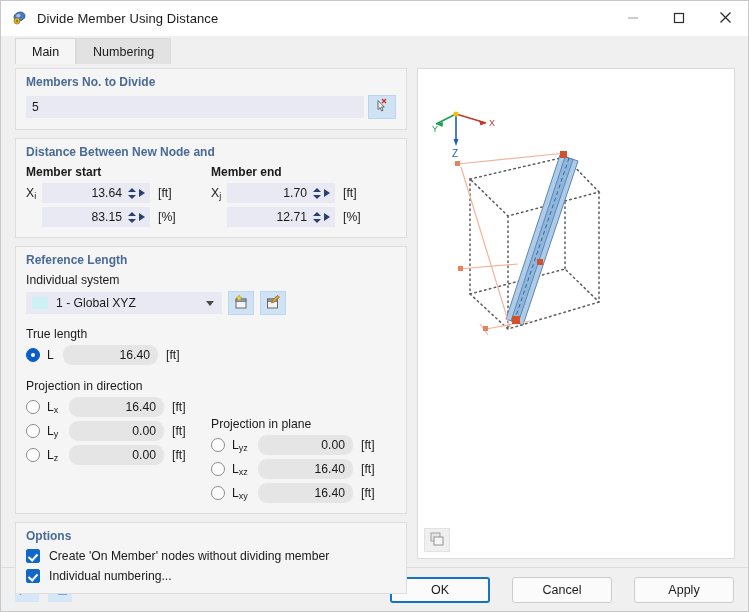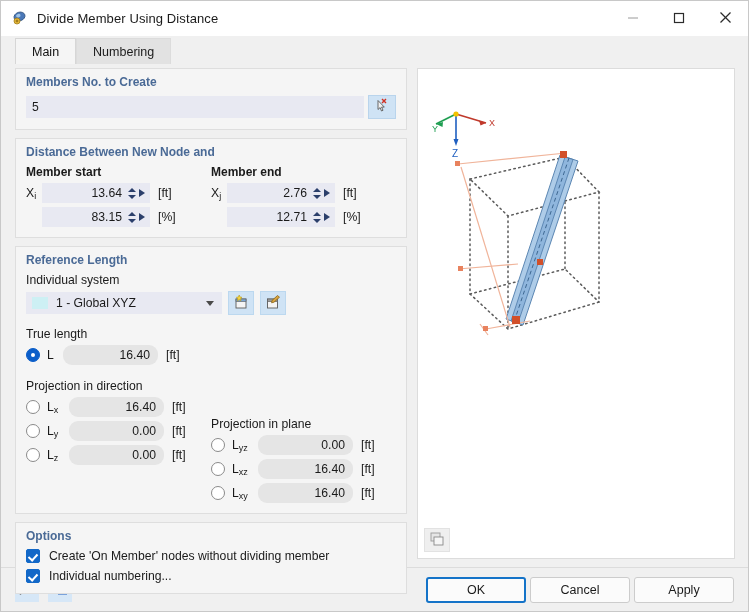"Members No. to Create" div.group-title { text: Create -> Divide }
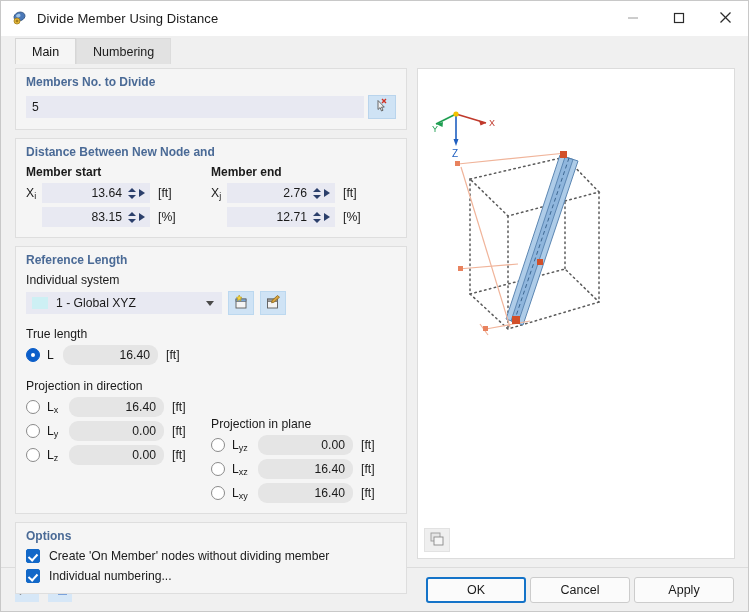"2.76" span.val { text: 2.76 -> 1.70 }
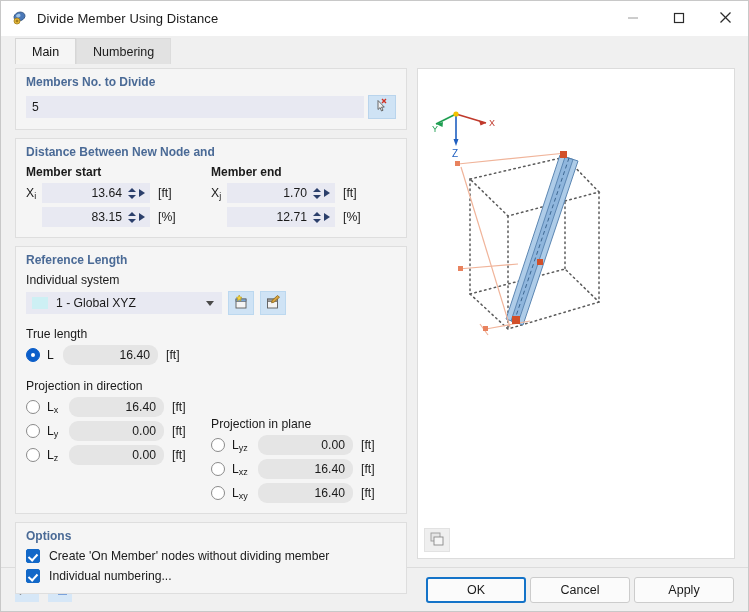"OK" .foot-buttons { gap: 4px -> 22px }
